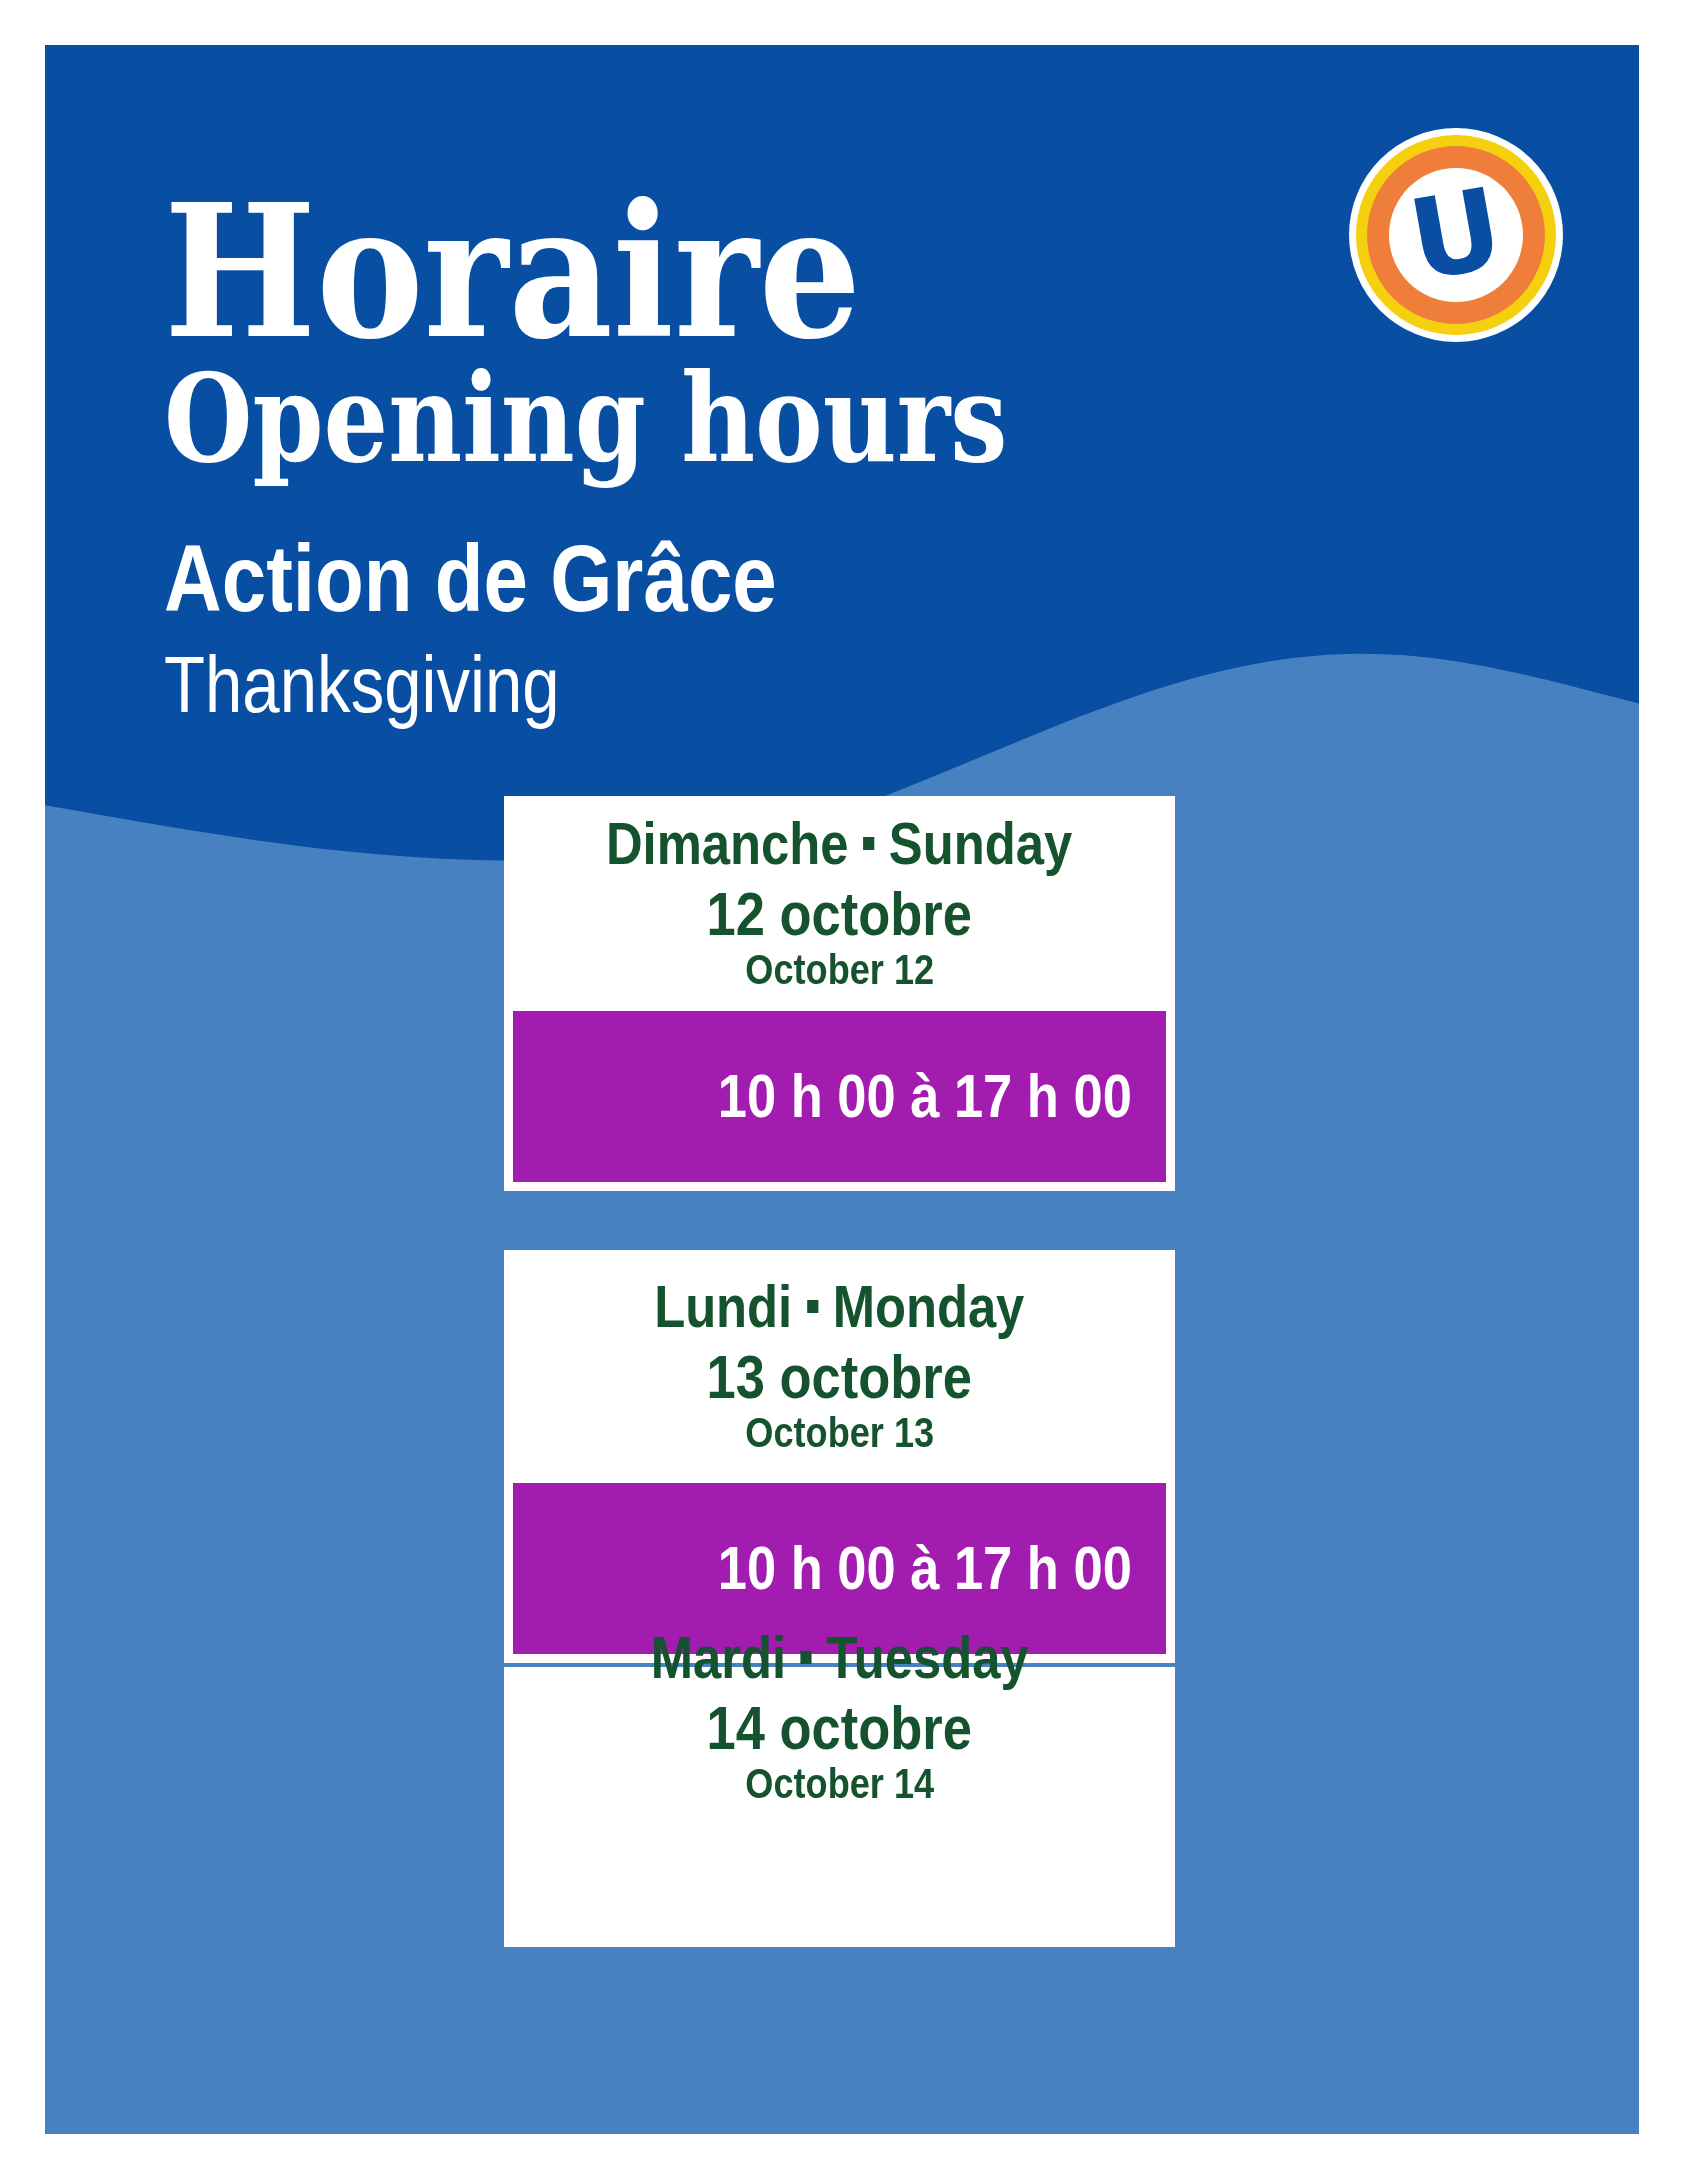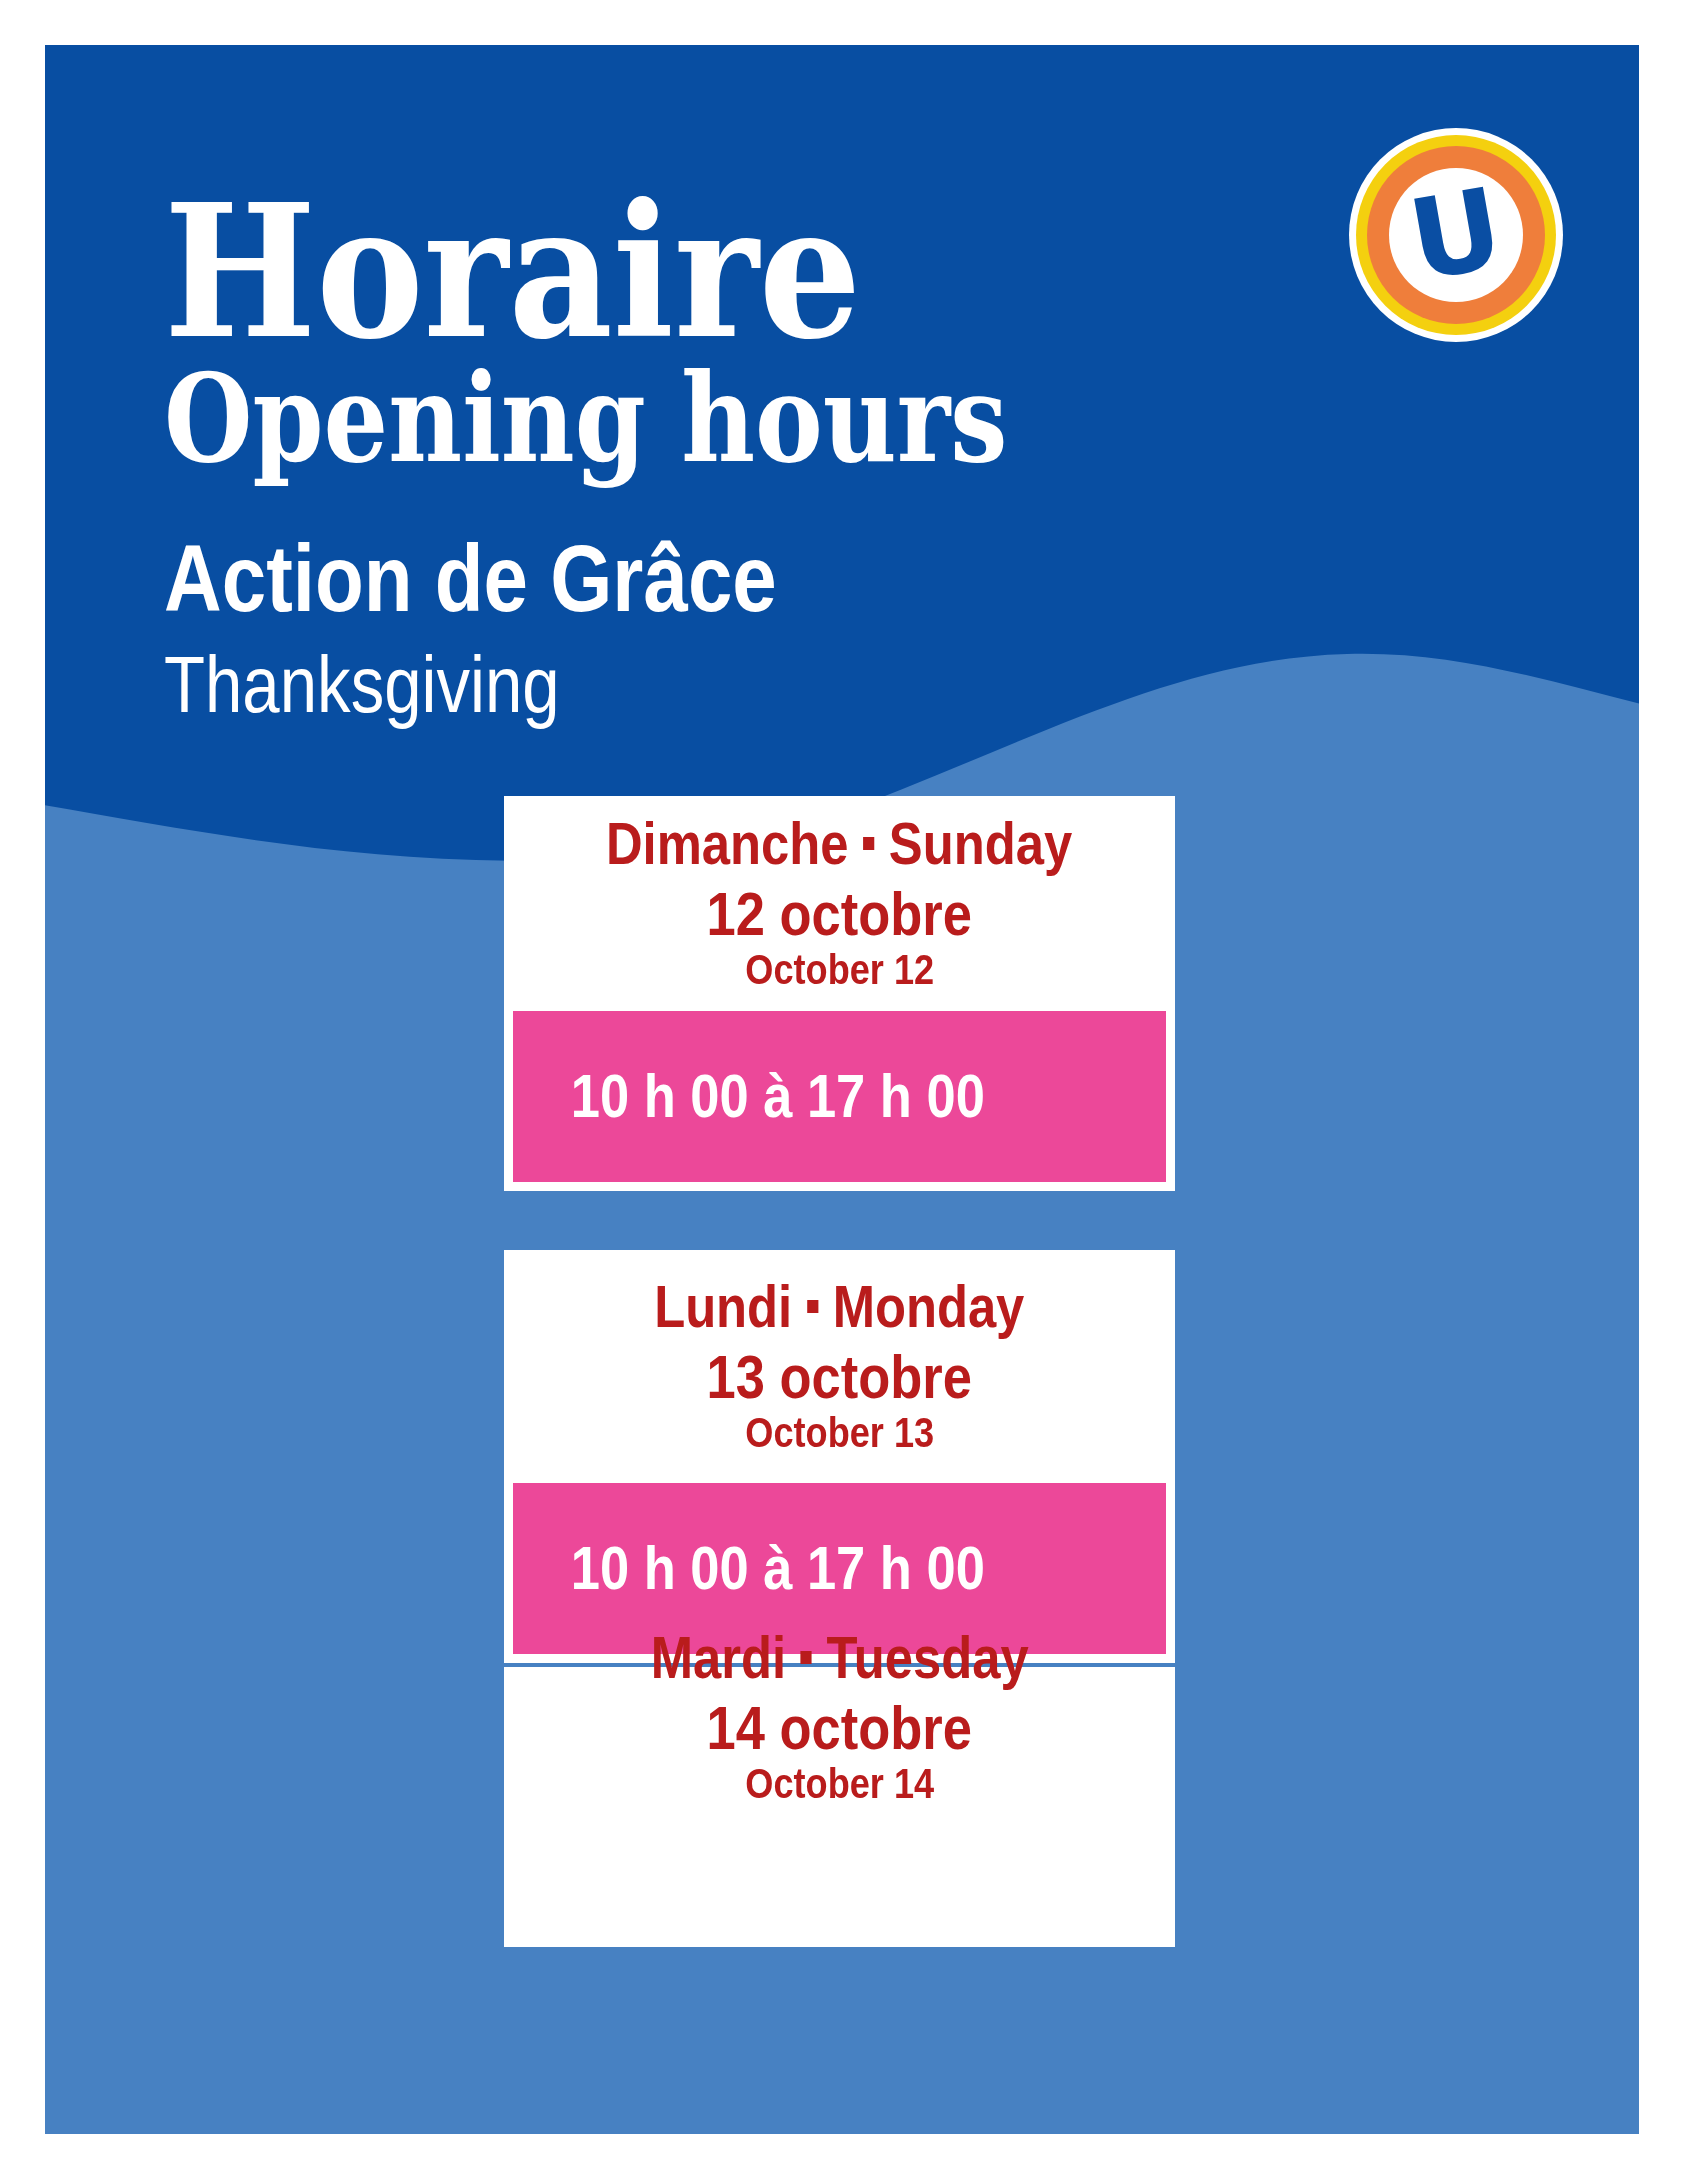"Dimanche Sunday" .card-text { color: #b91c1c -> #14532d }
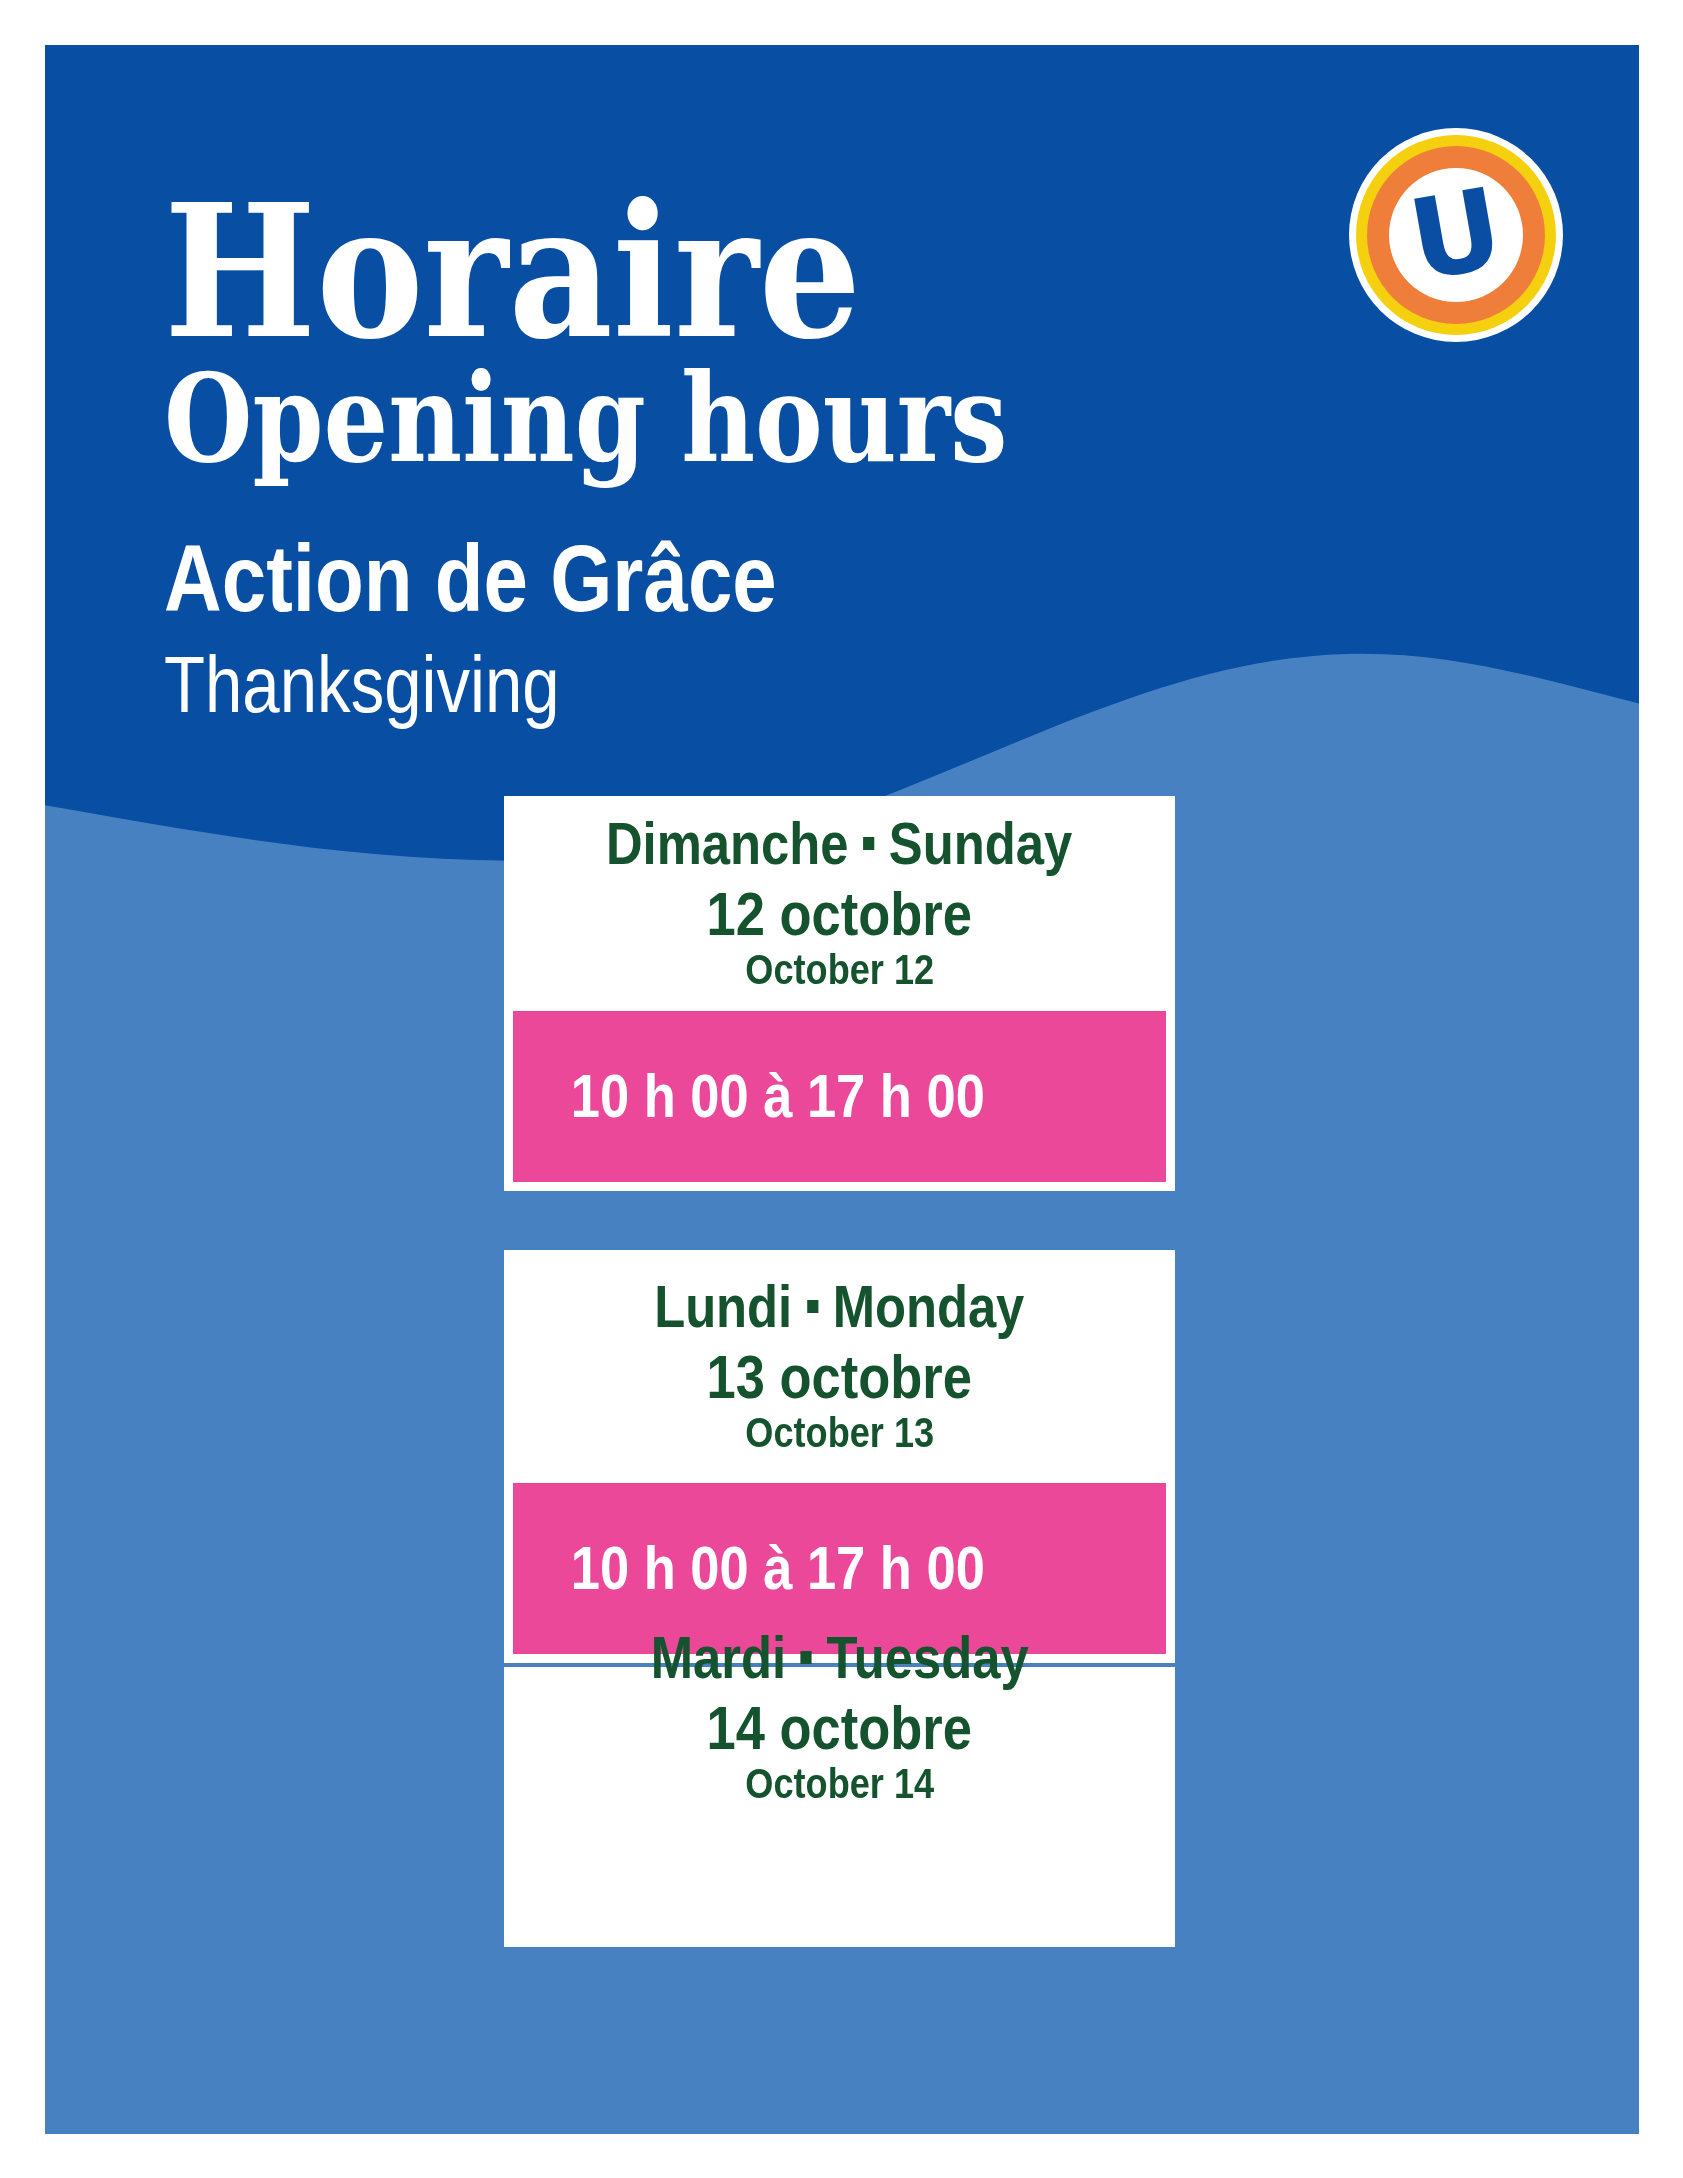"10 h 00 à 17" .band { background: #ec4899 -> #a21caf; justify-content: flex-start -> flex-end }
